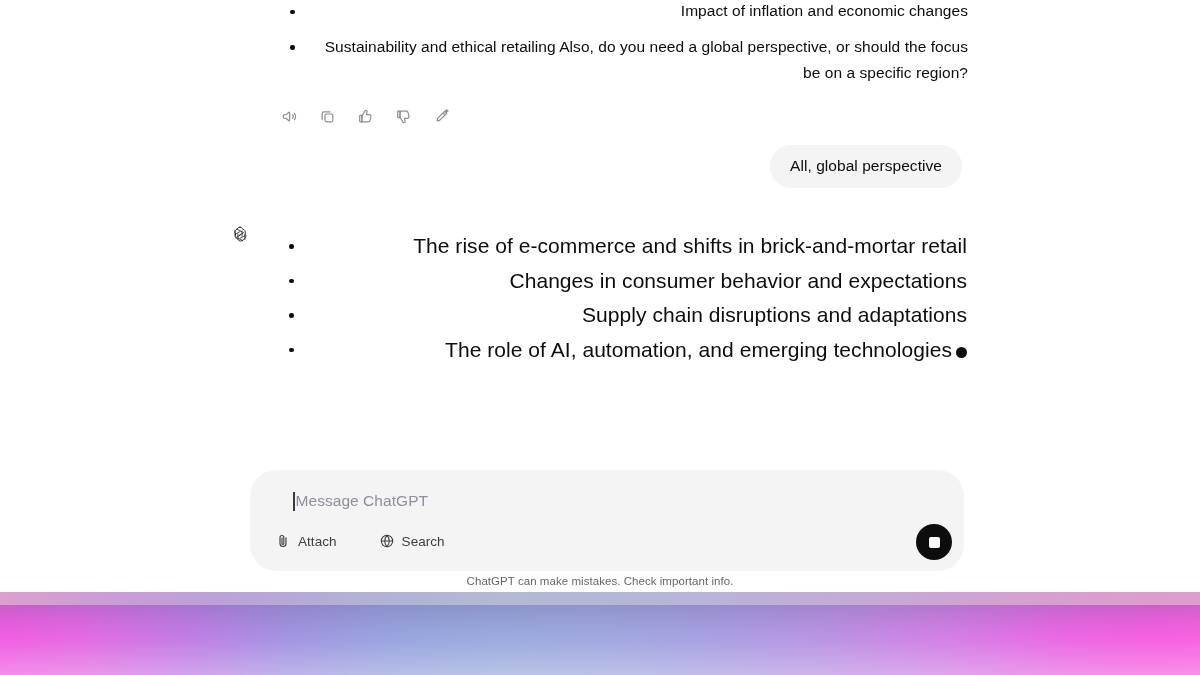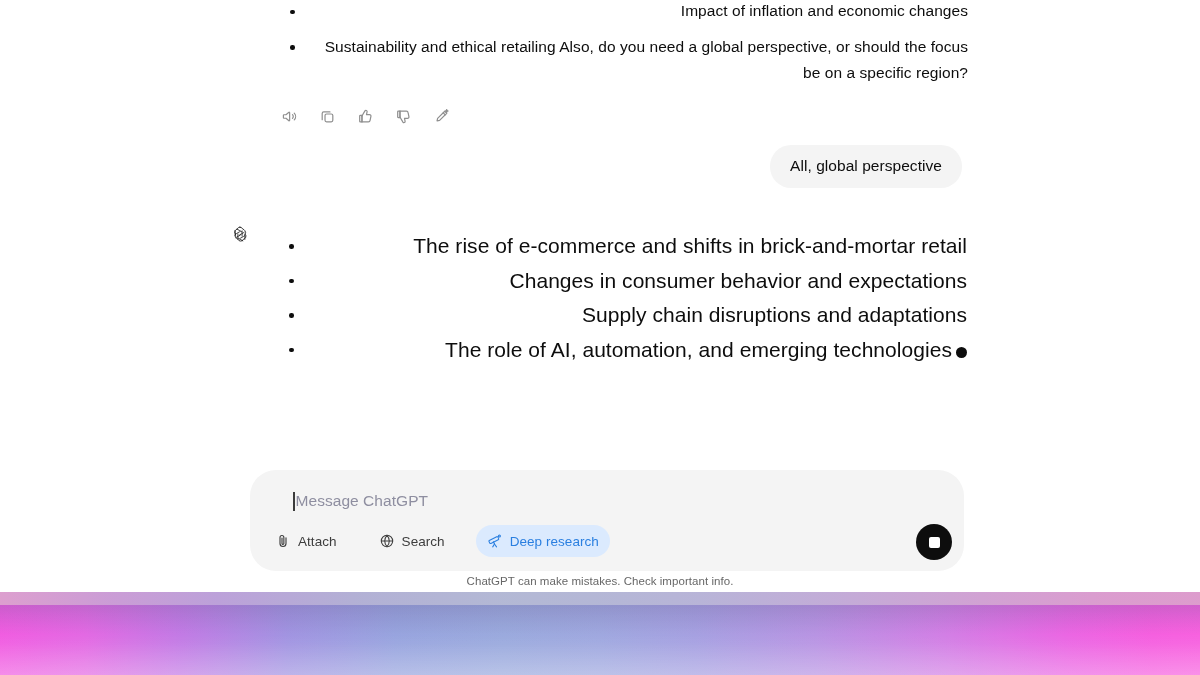"Deep research" button.tool-pill { html: <button> <span> <svg> <path></path> <path></path> <path></path> <path></path> <circle></circle> </svg> </span> <span>Deep research</span> </button> -> none }
